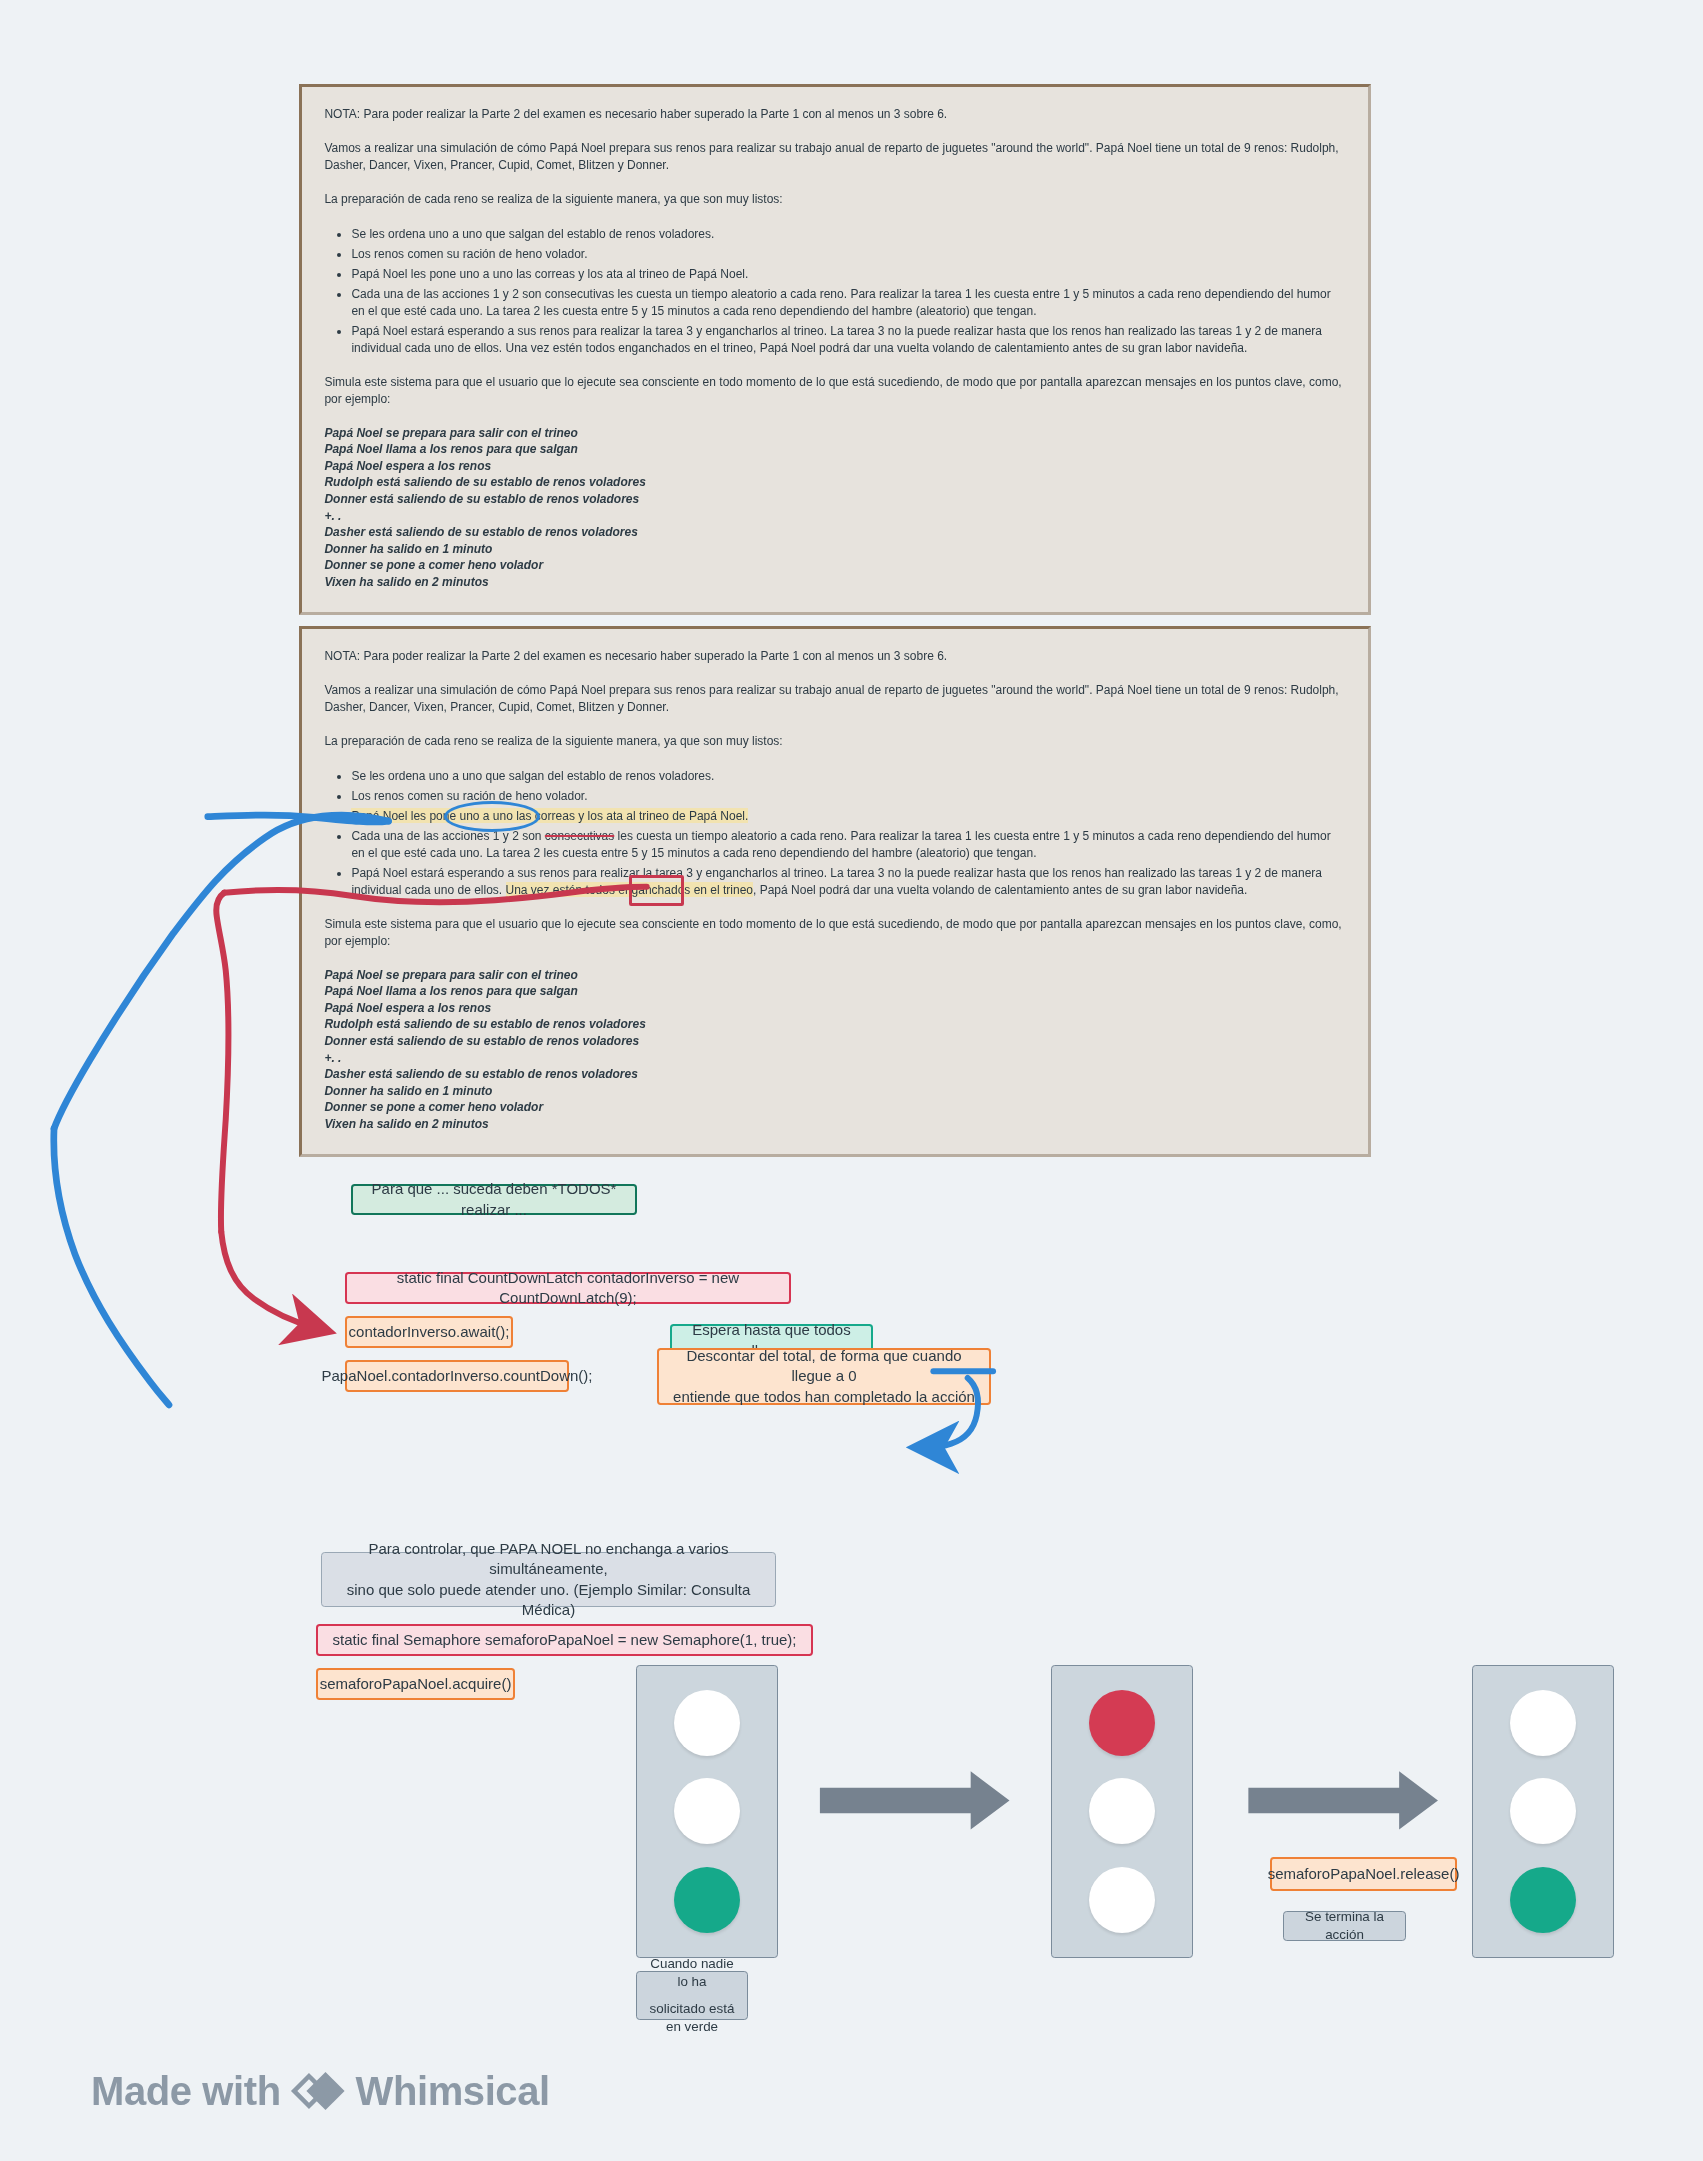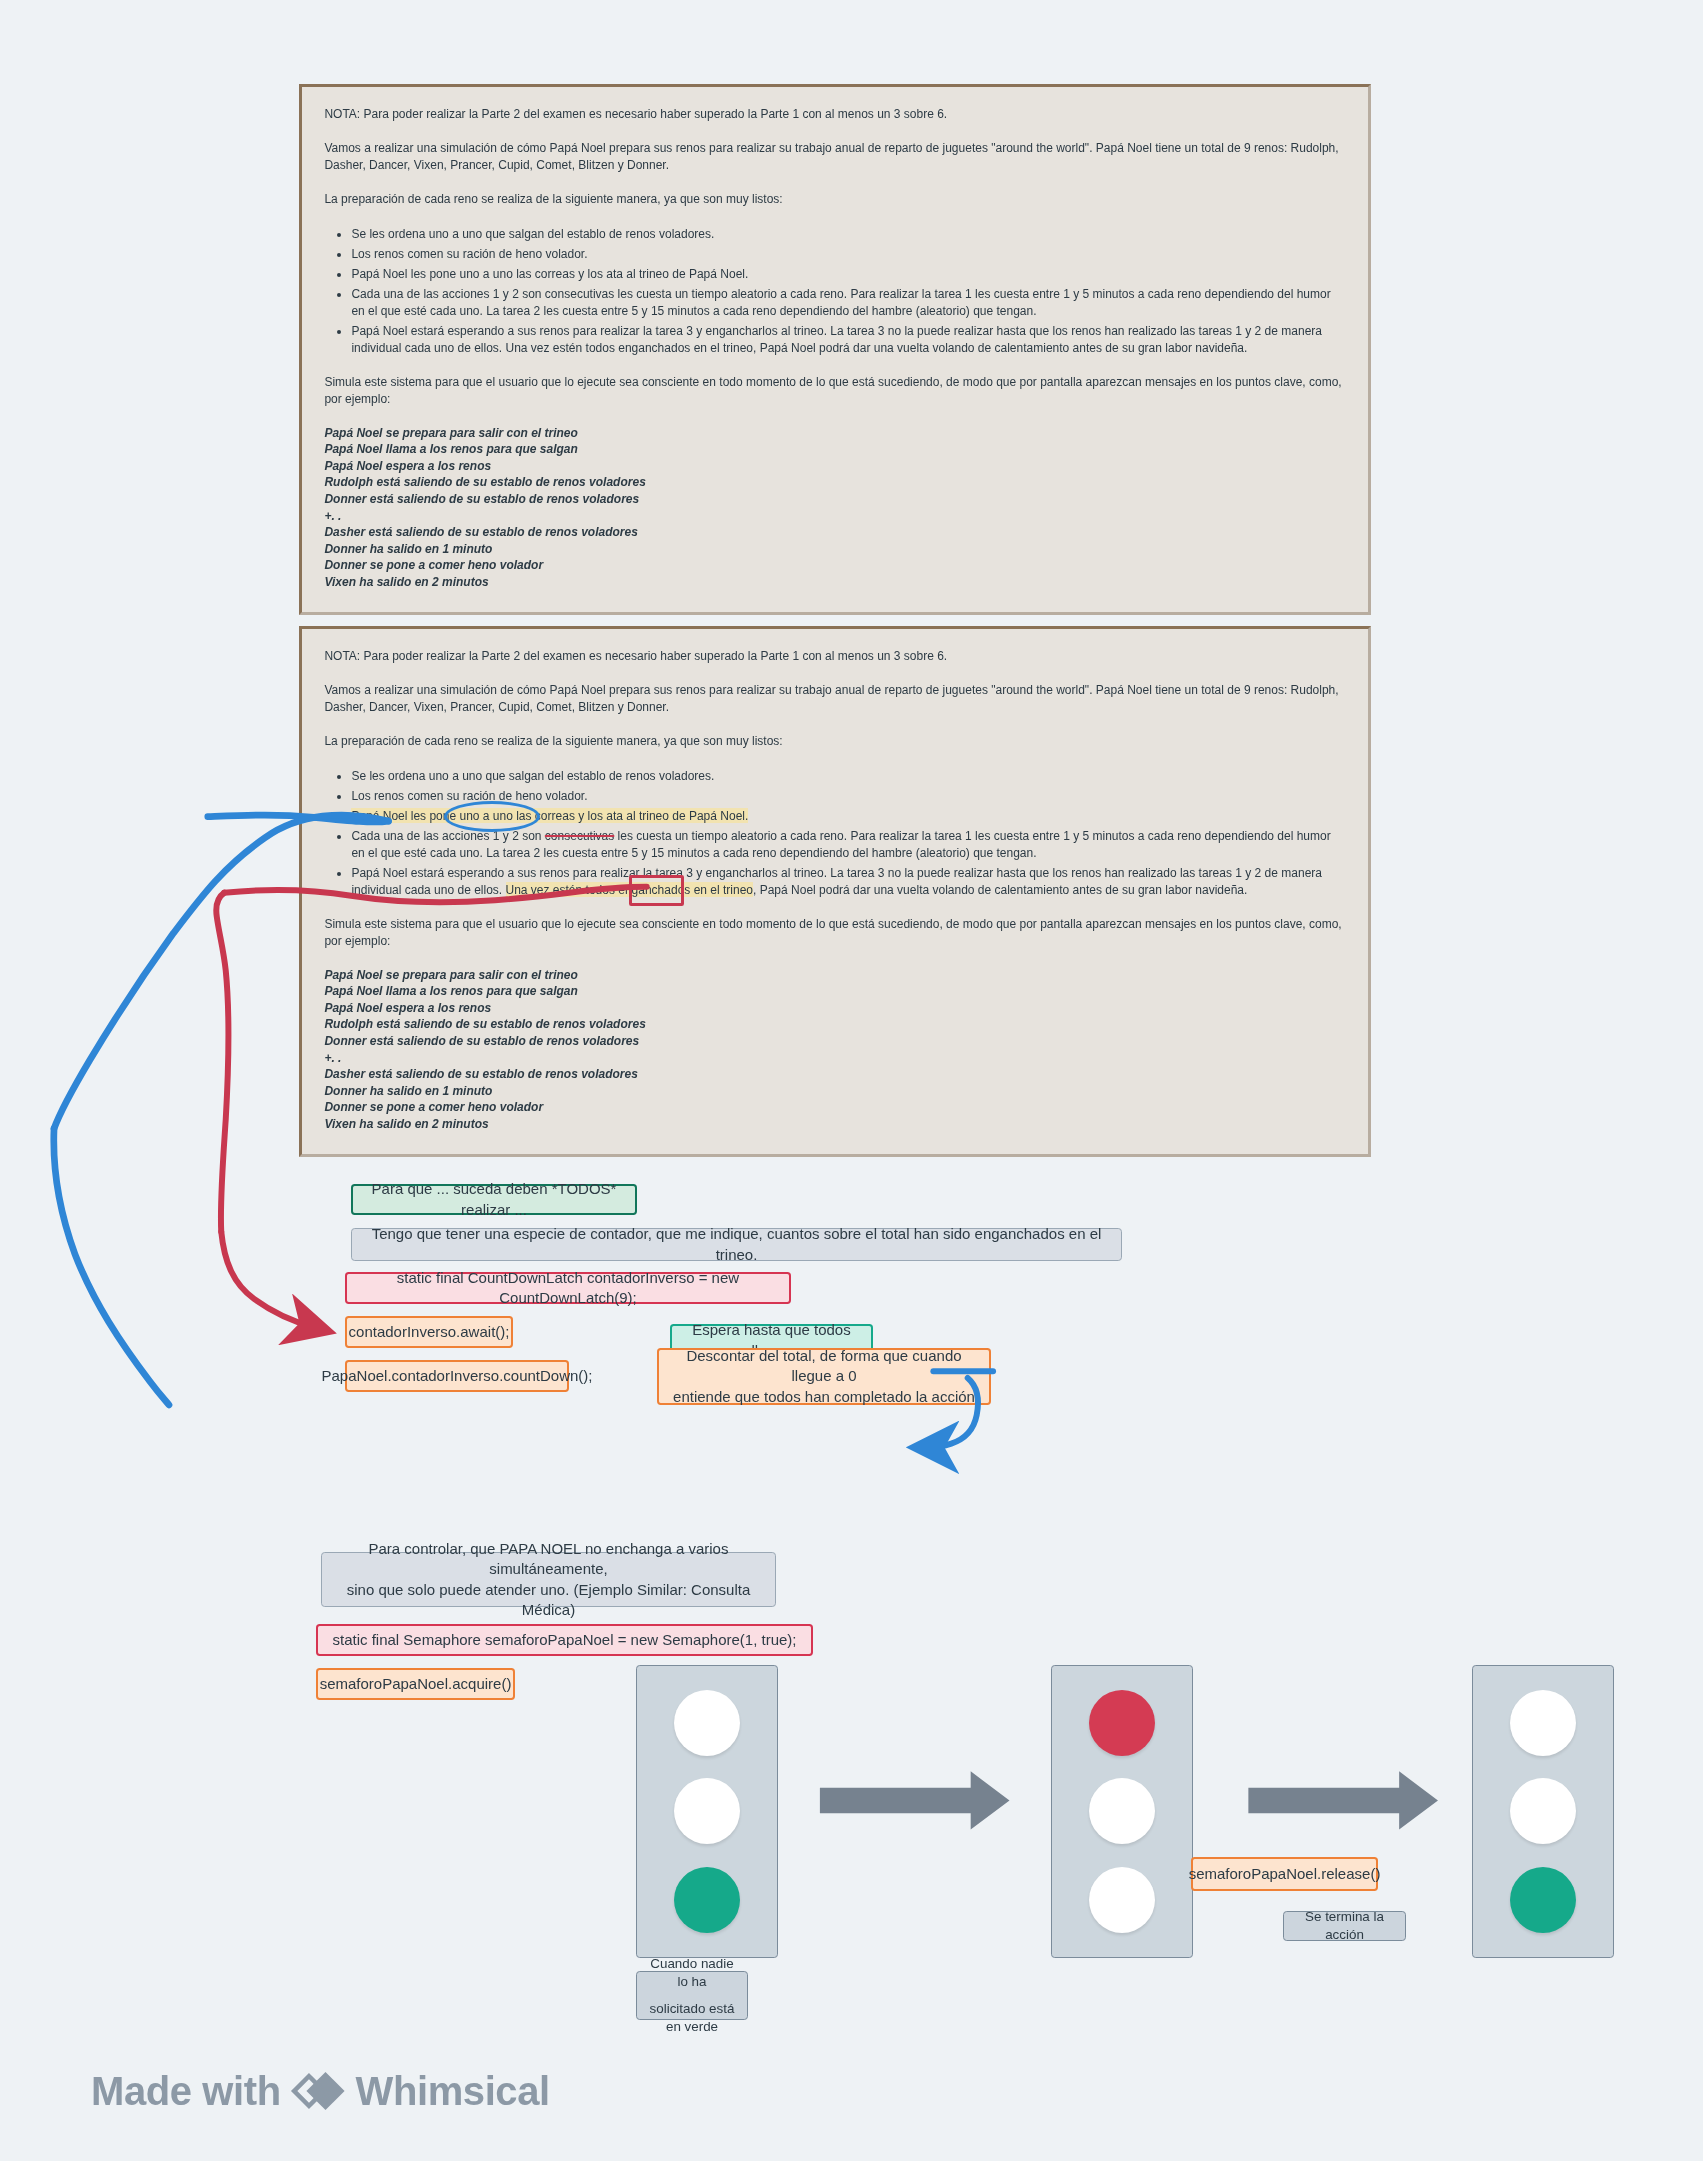"Tengo que tener una especie" div.box { html: <div> <span>Tengo que tener una especie de contador, que me indique, cuantos sobre el total han sido enganchados en el trineo.</span> </div> -> none }
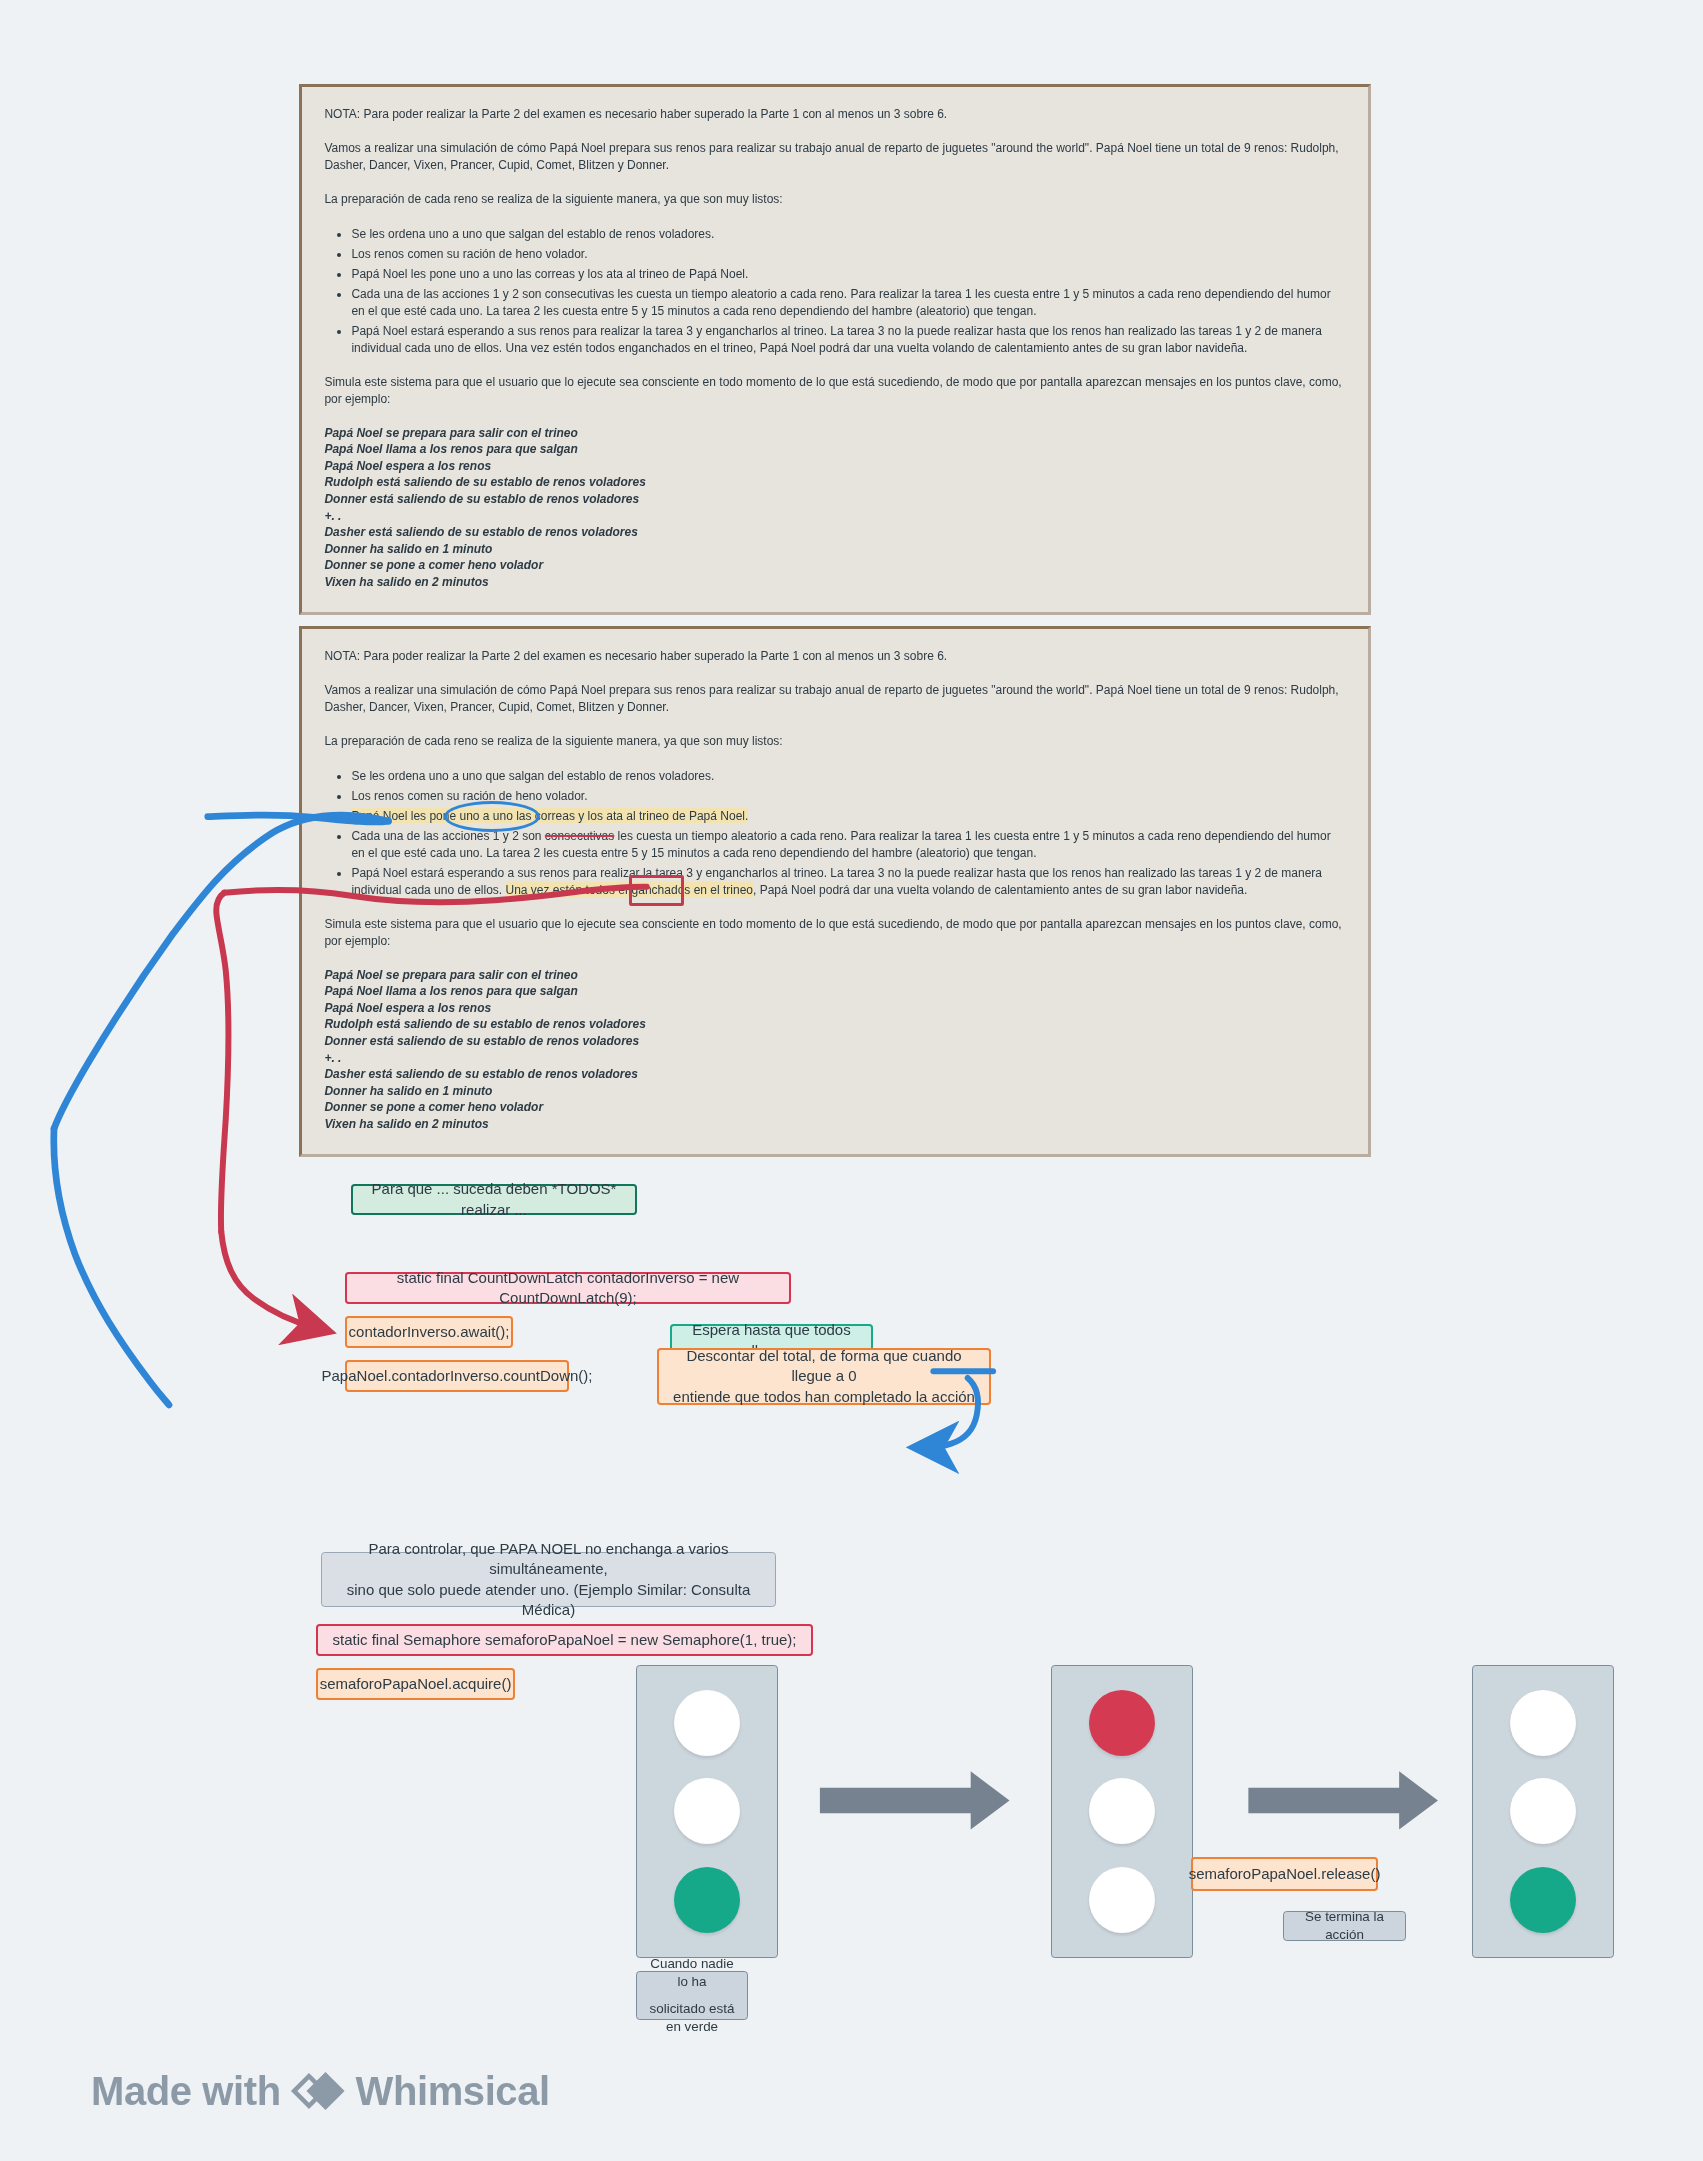"semaforoPapaNoel.release()" div.box { left: 1191px -> 1270px }
